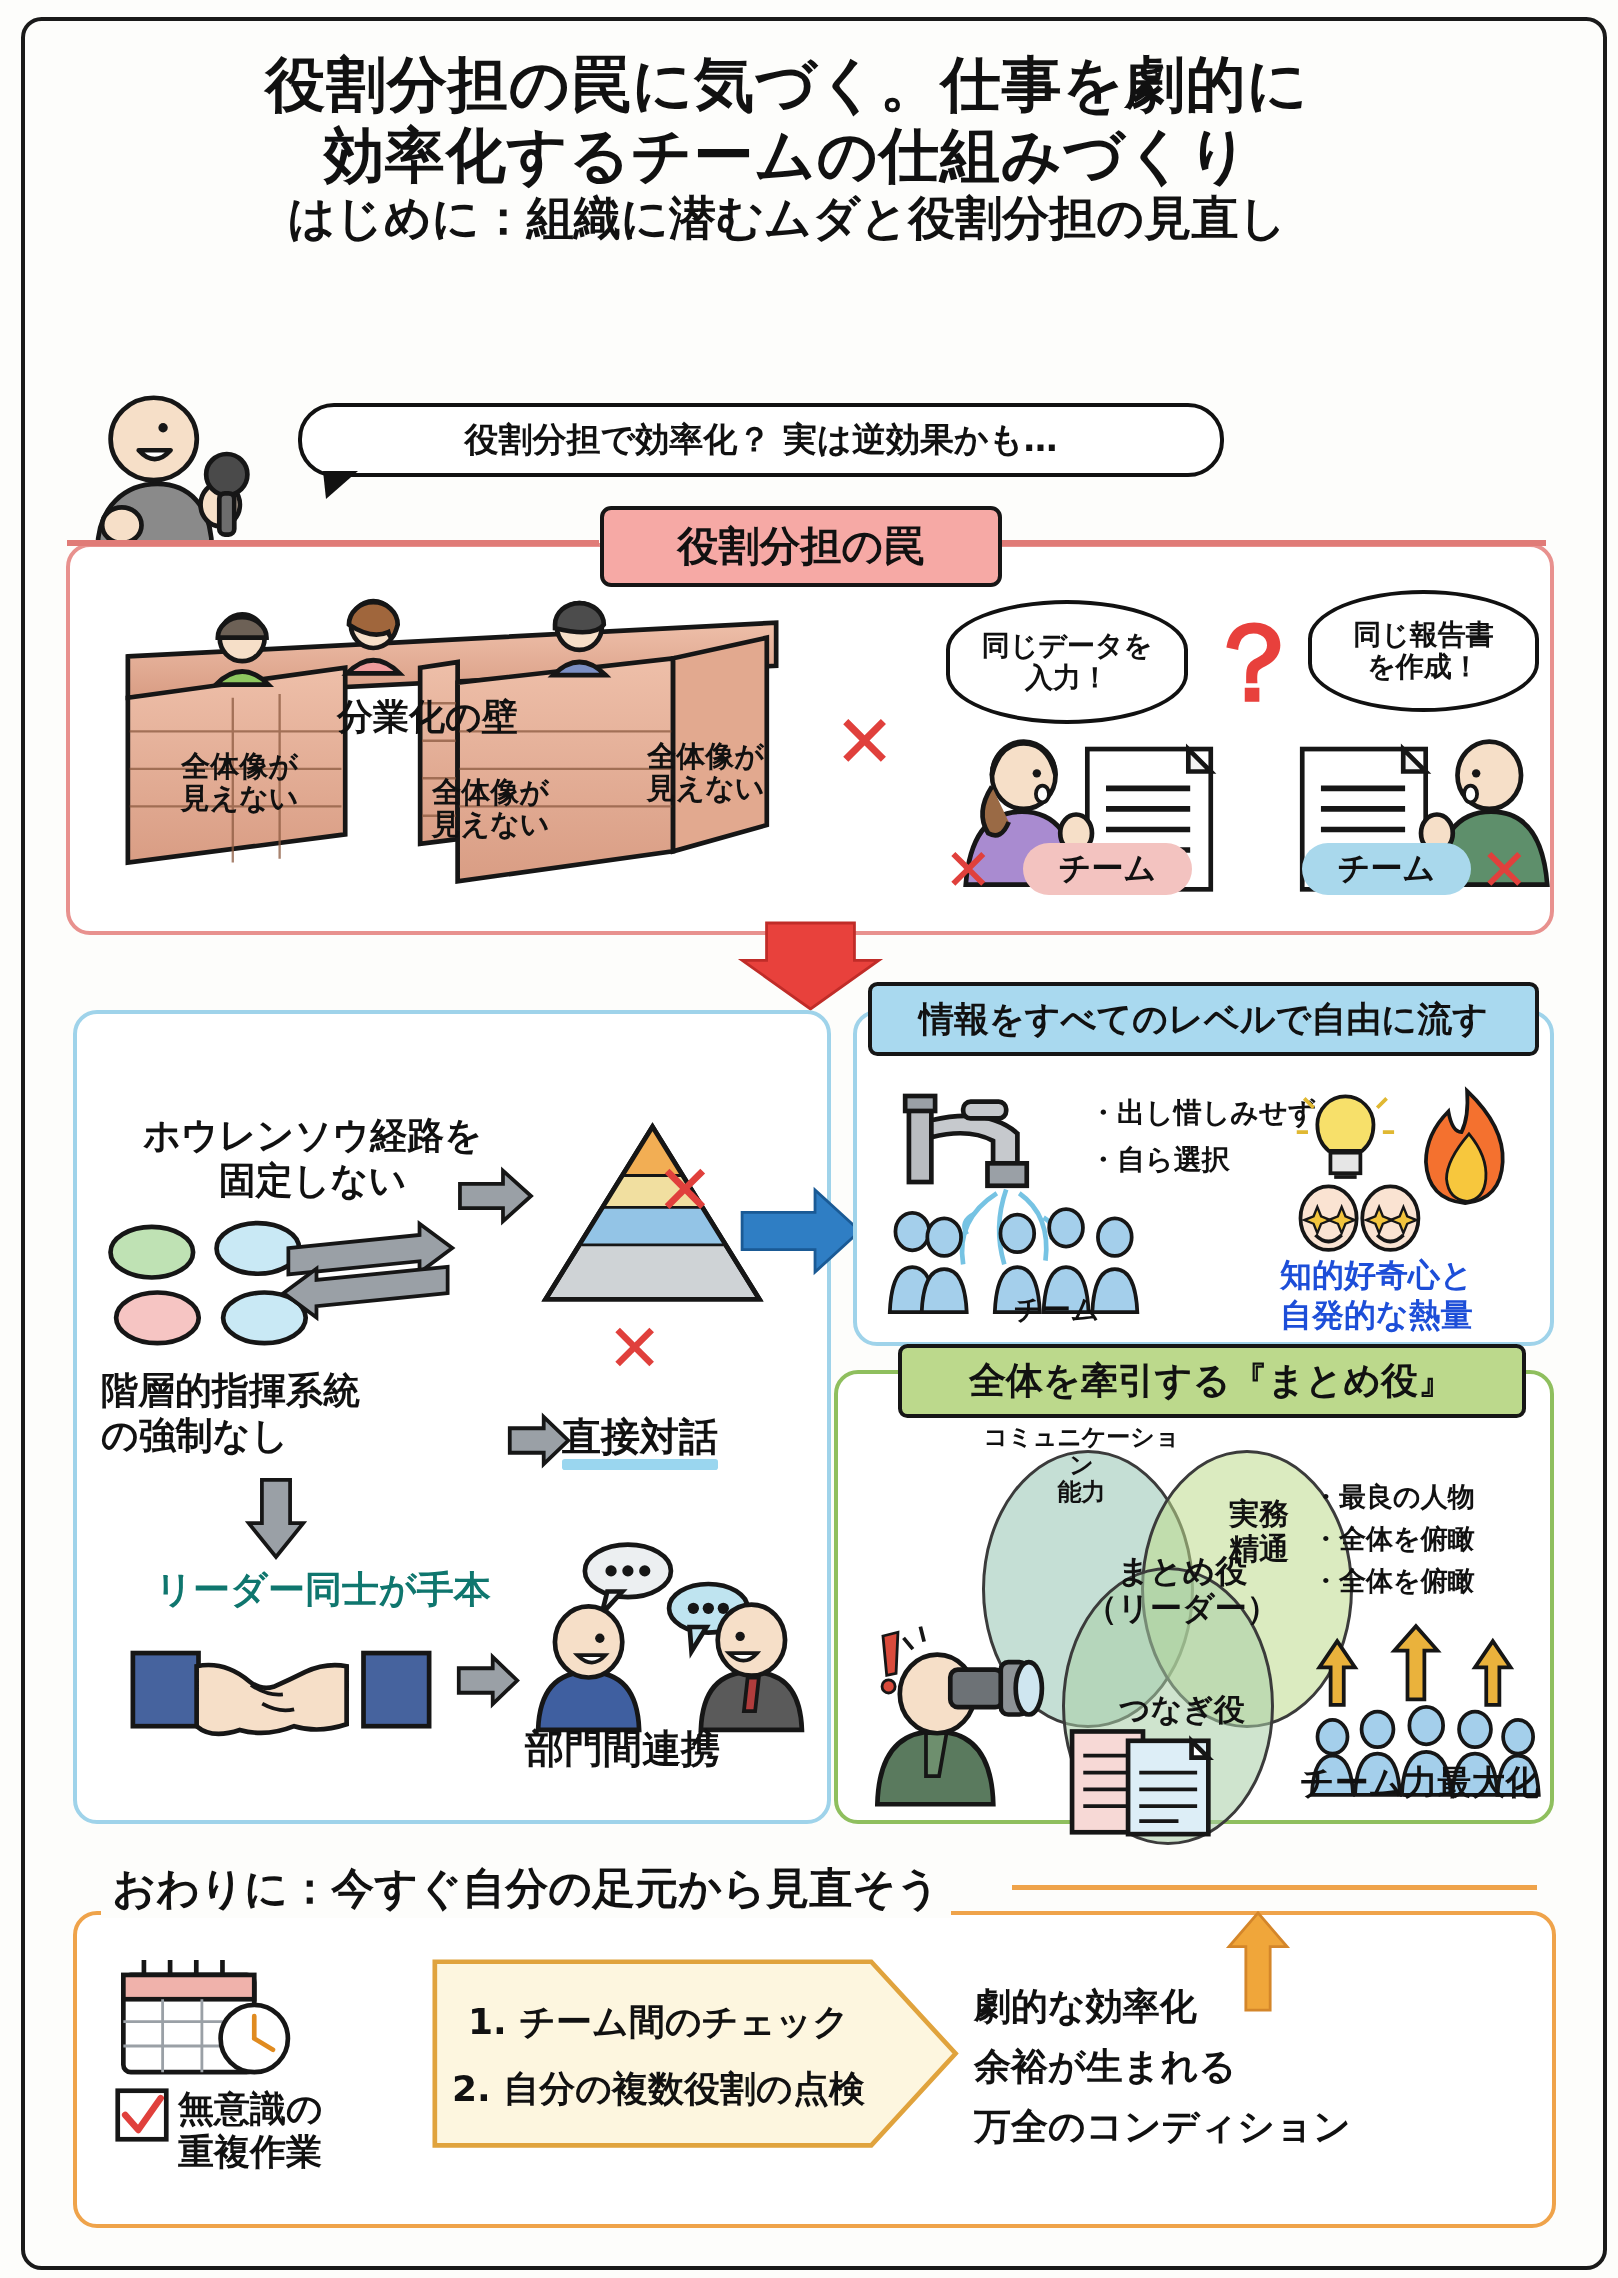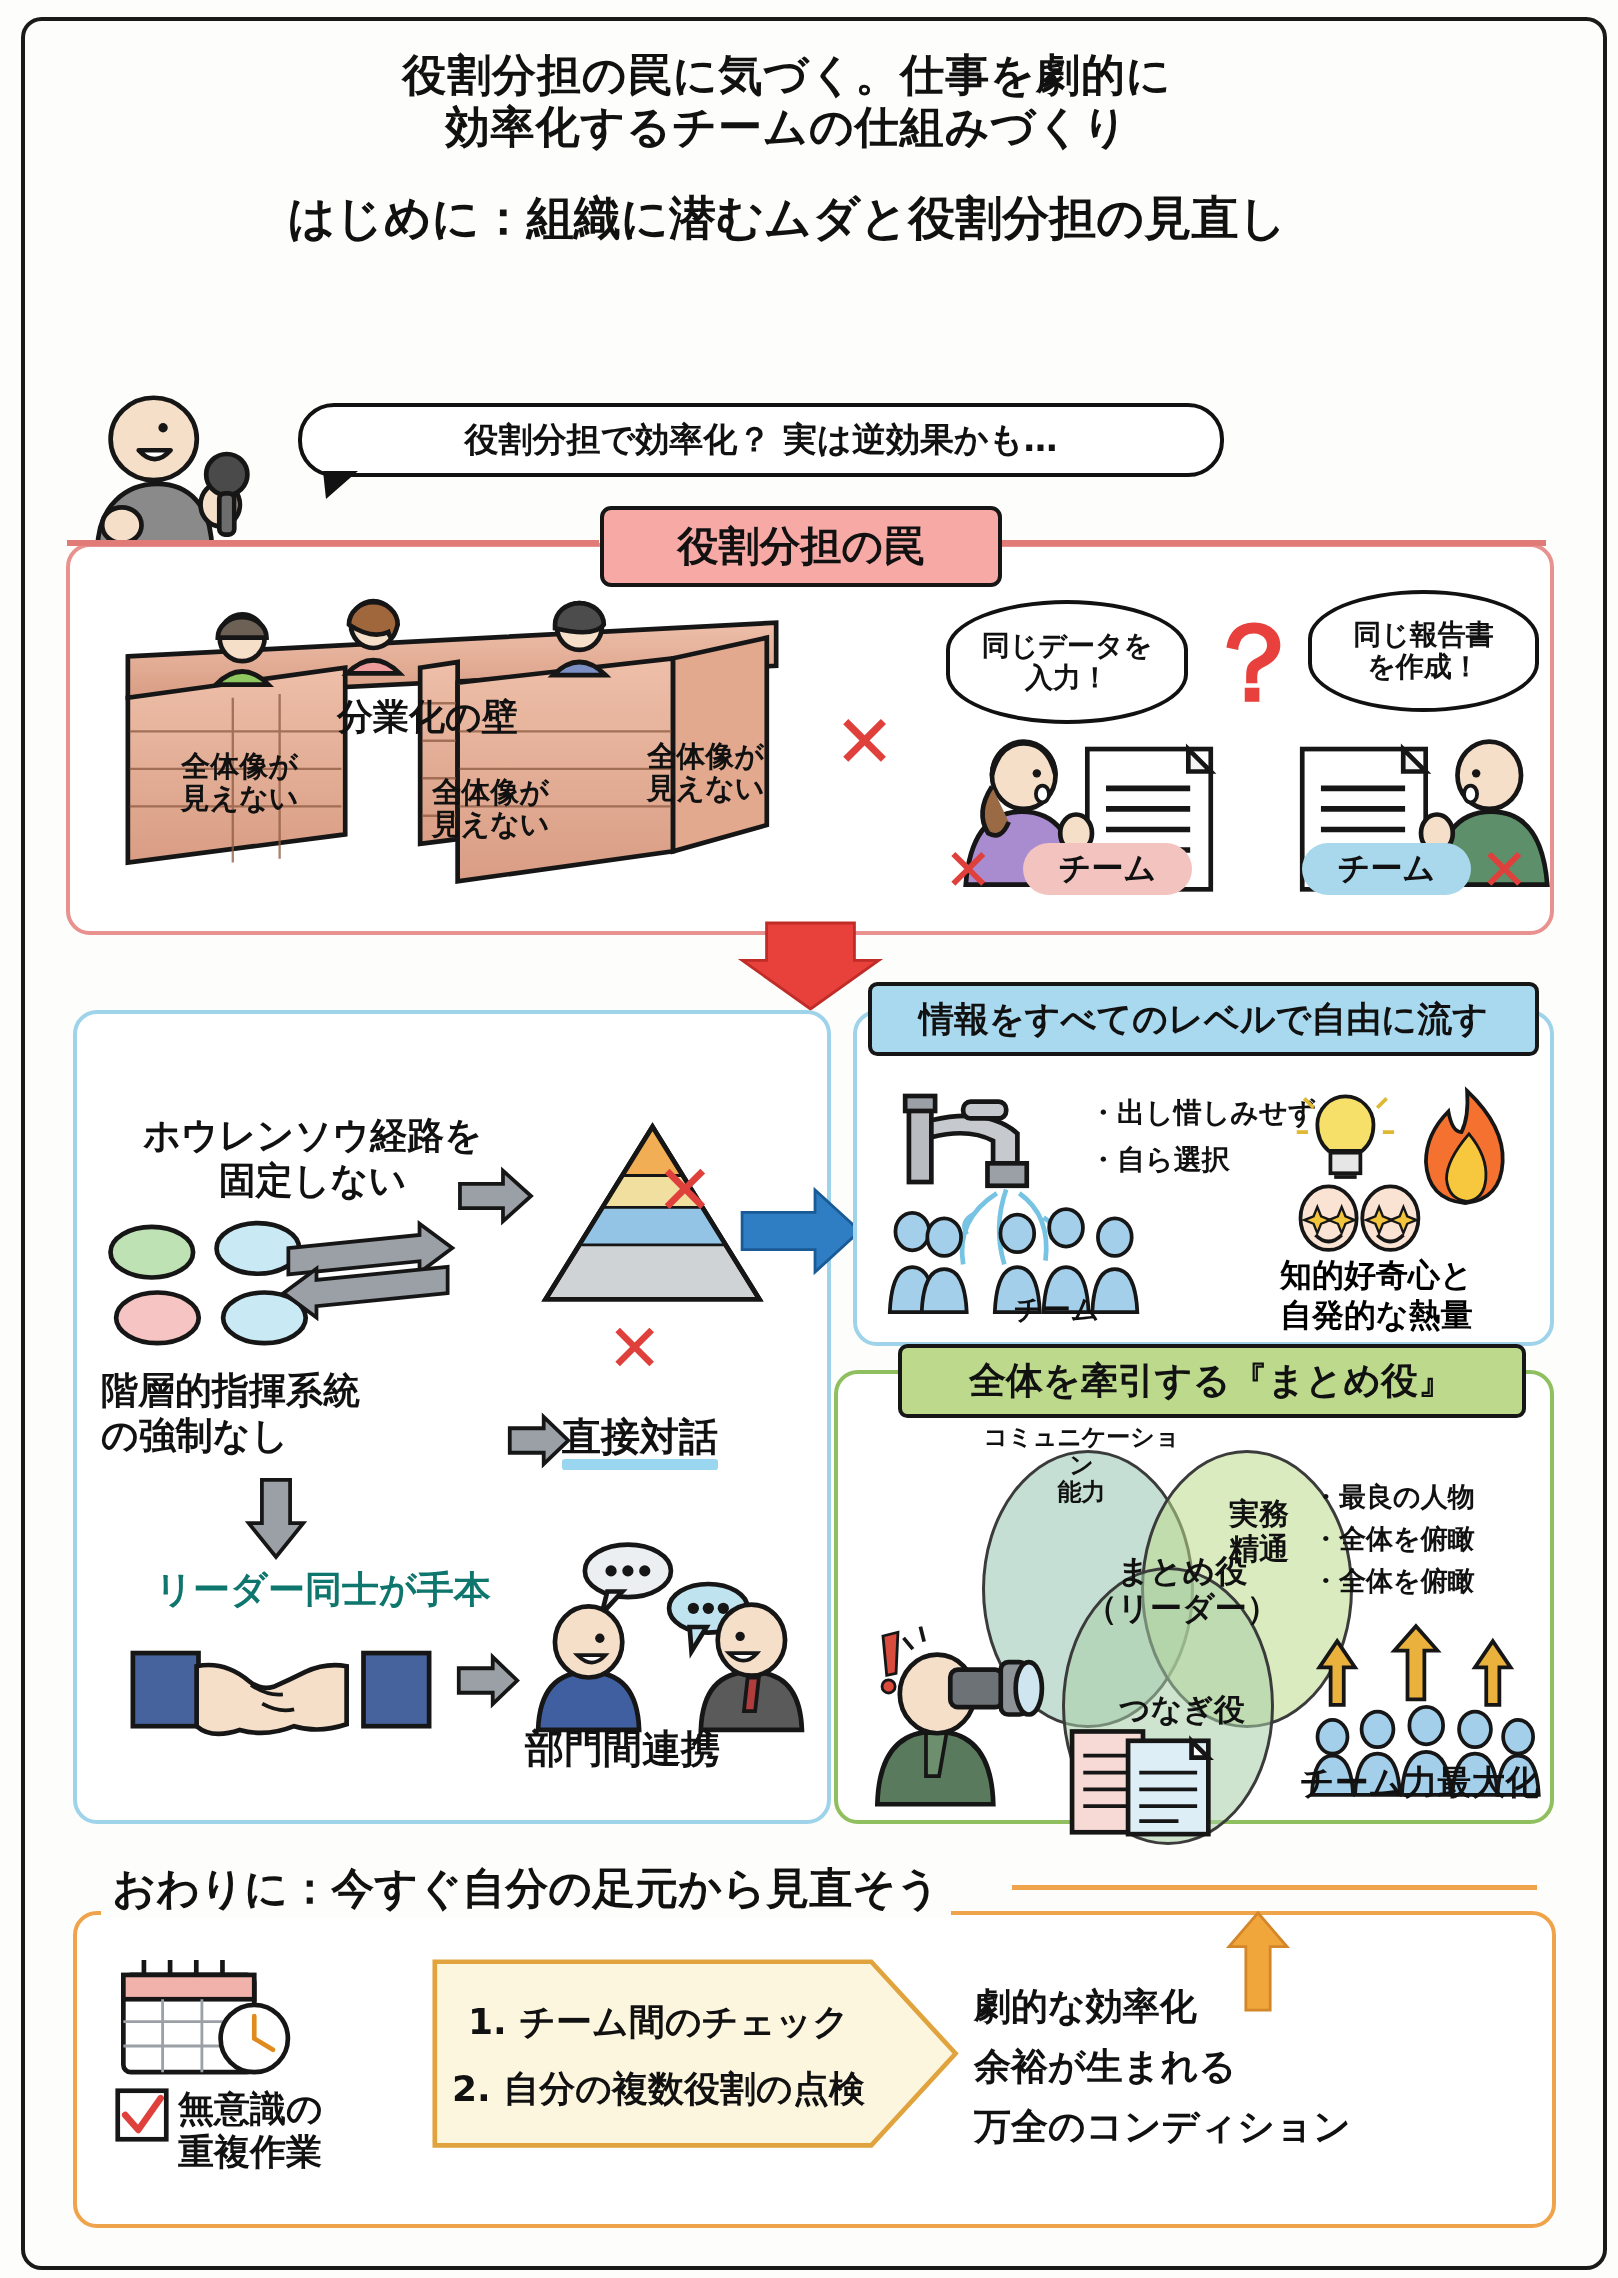"役割分担の罠に気づく。仕事を劇的に" .t-line { font-size: 44px -> 60px }
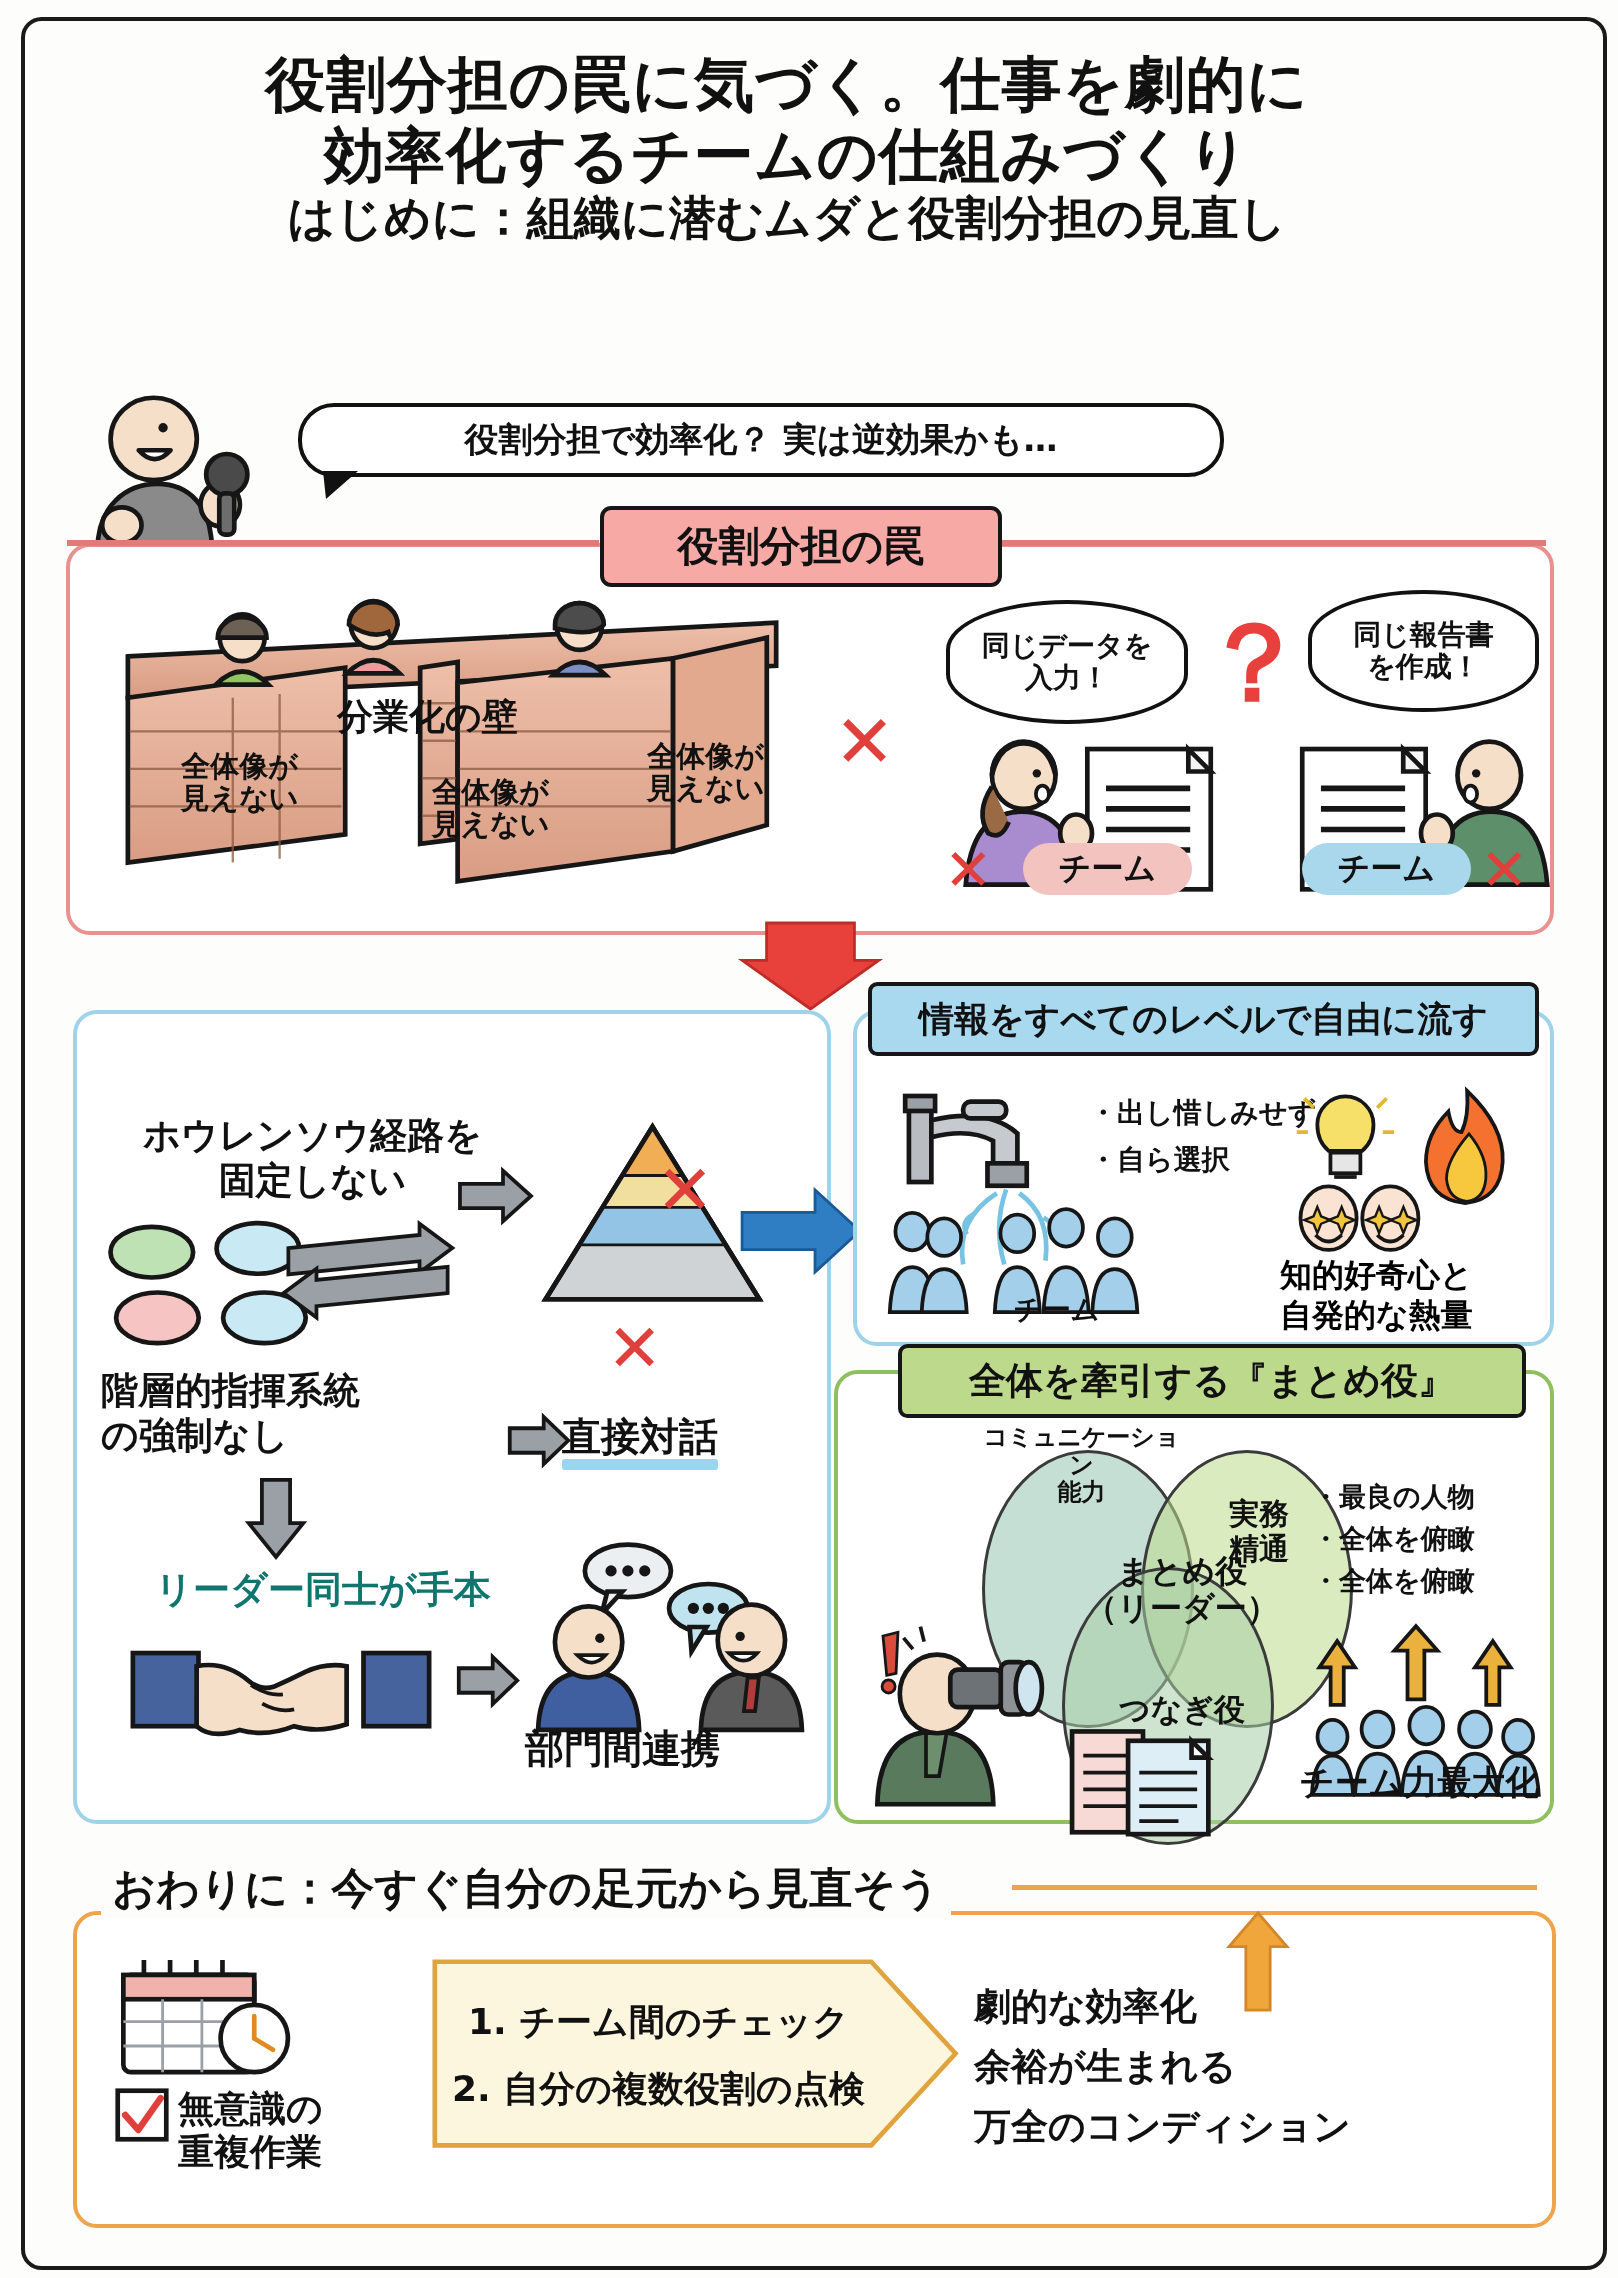"知的好奇心と" div { color: #000000 -> #1d4ed8 }
